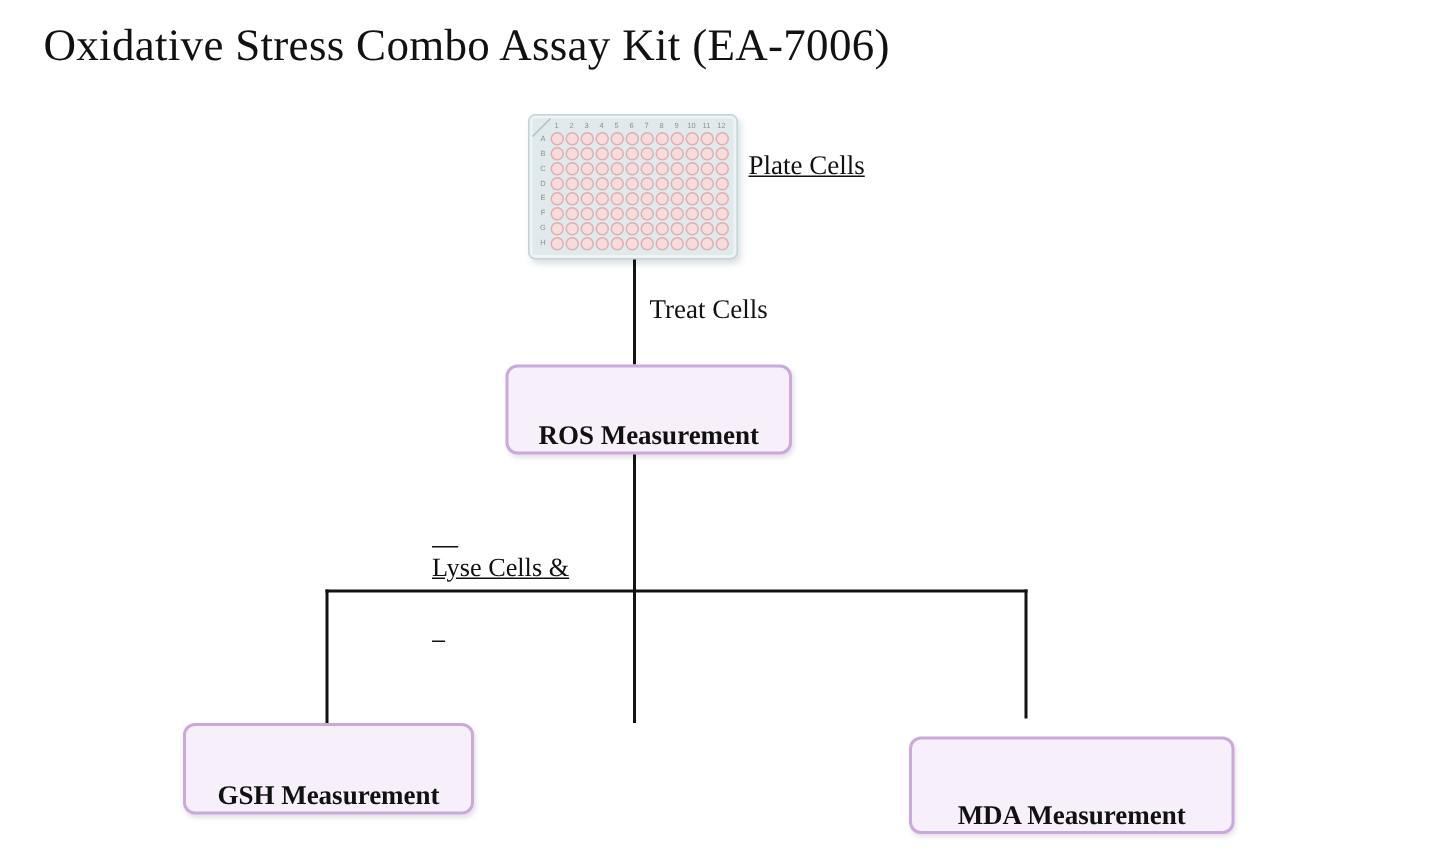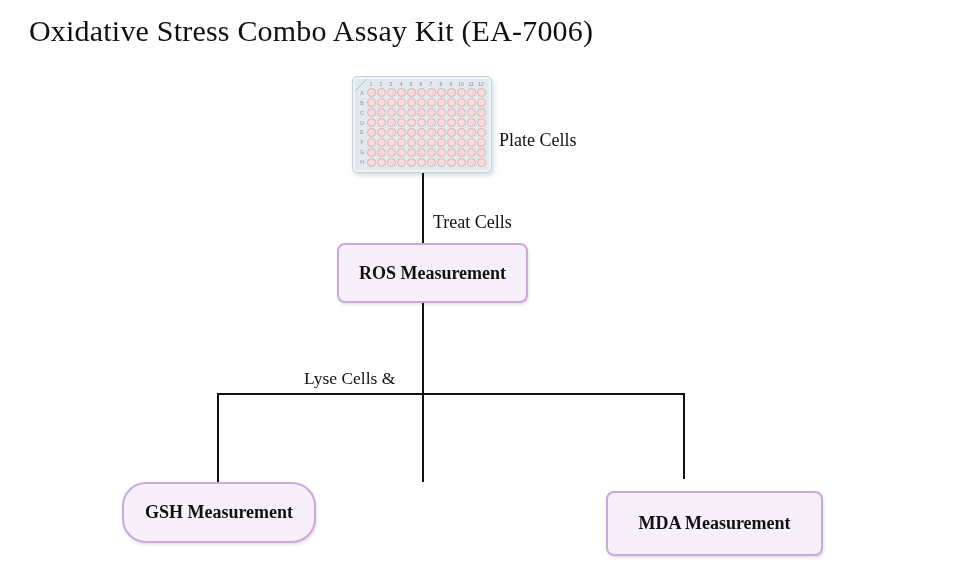"Plate Cells" .label-plate-cells { text-decoration: none -> underline; top: 130px -> 100px }
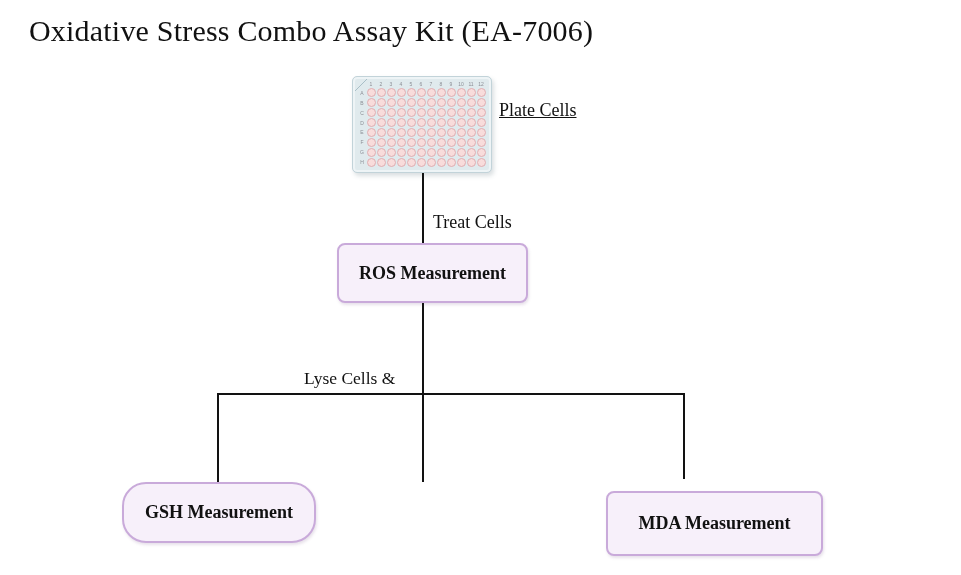"Treat Cells" .label-treat-cells { top: 212px -> 196px }
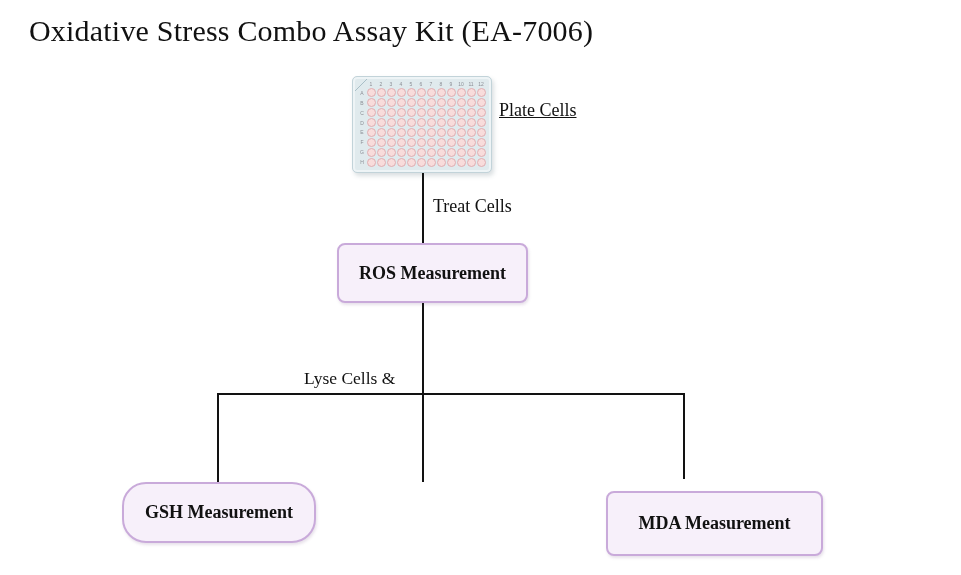"ROS Measurement" .flow-box { align-items: center -> flex-end }
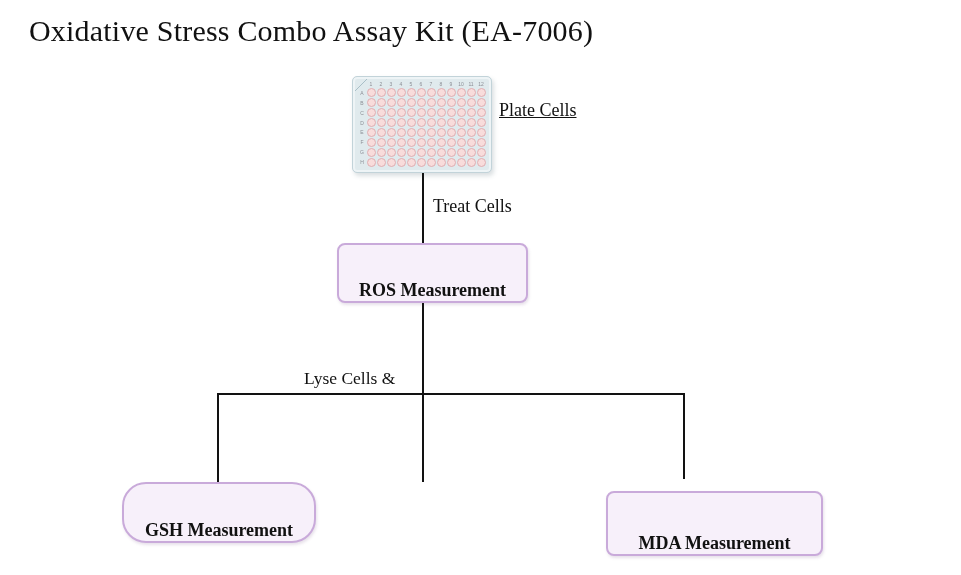"Lyse Cells &" .label-lyse { left: 304px -> 288px; text-decoration: none -> underline }
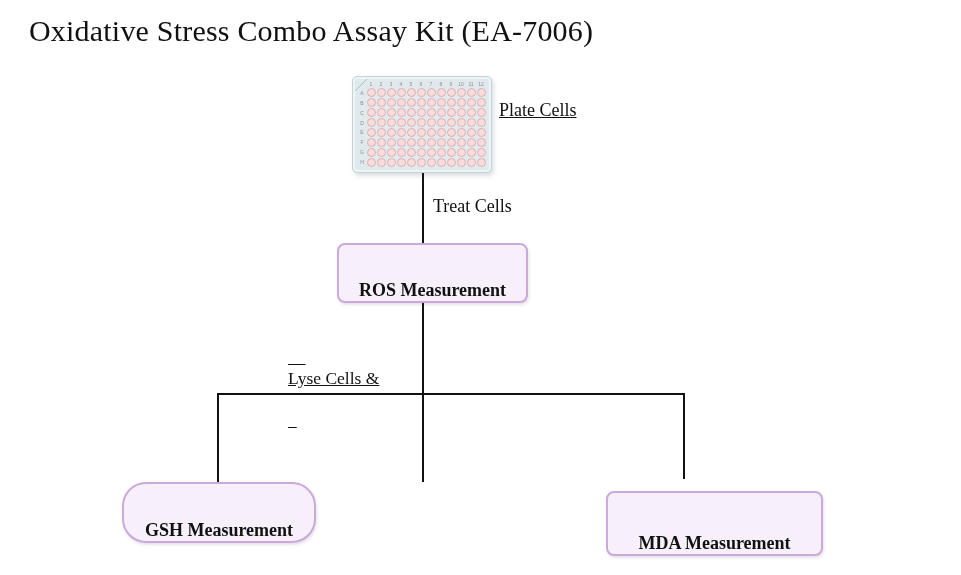"GSH Measurement" .box-gsh { border-radius: 24px -> none }
